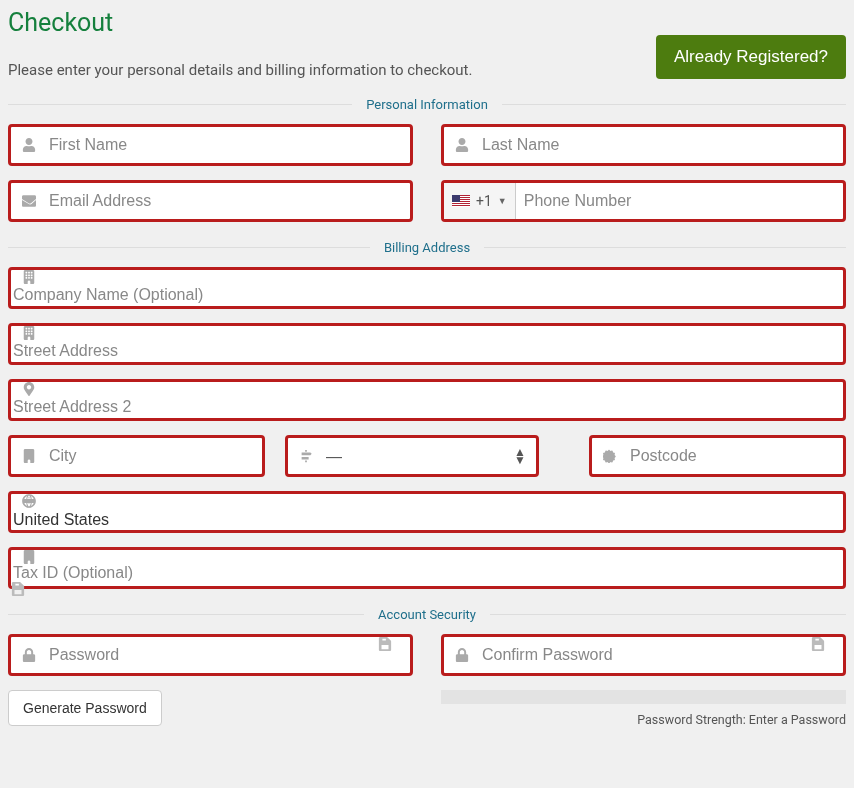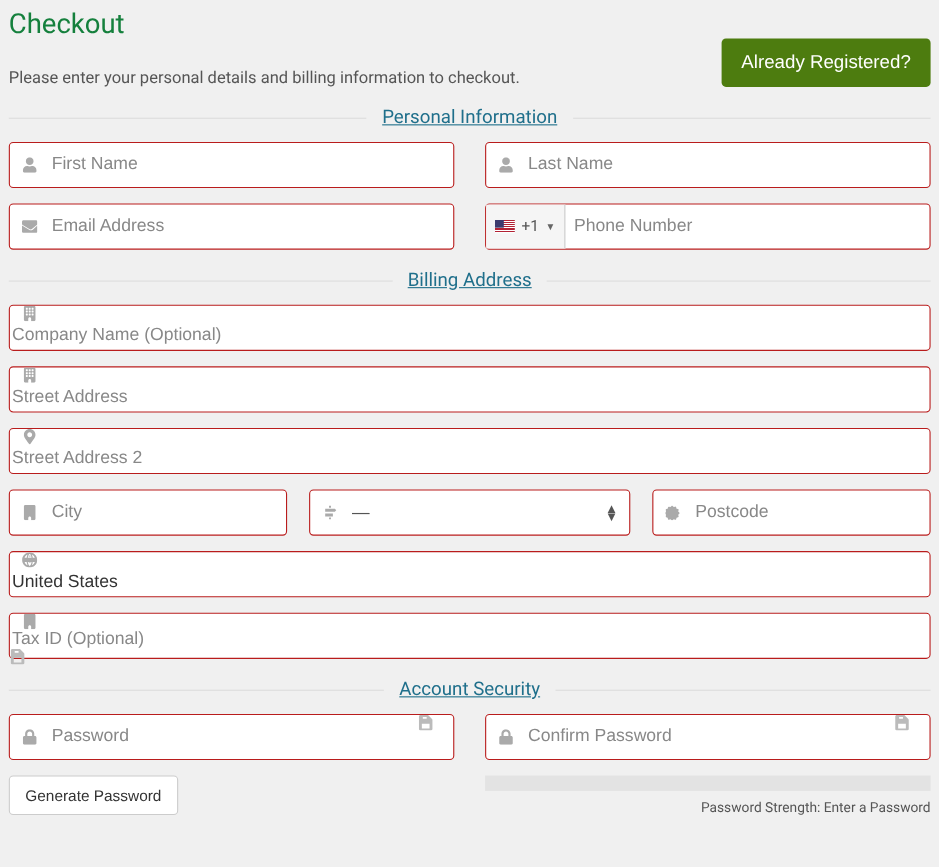"Personal Information" .section-divider span { font-size: 17px -> 13px; text-decoration: underline -> none }
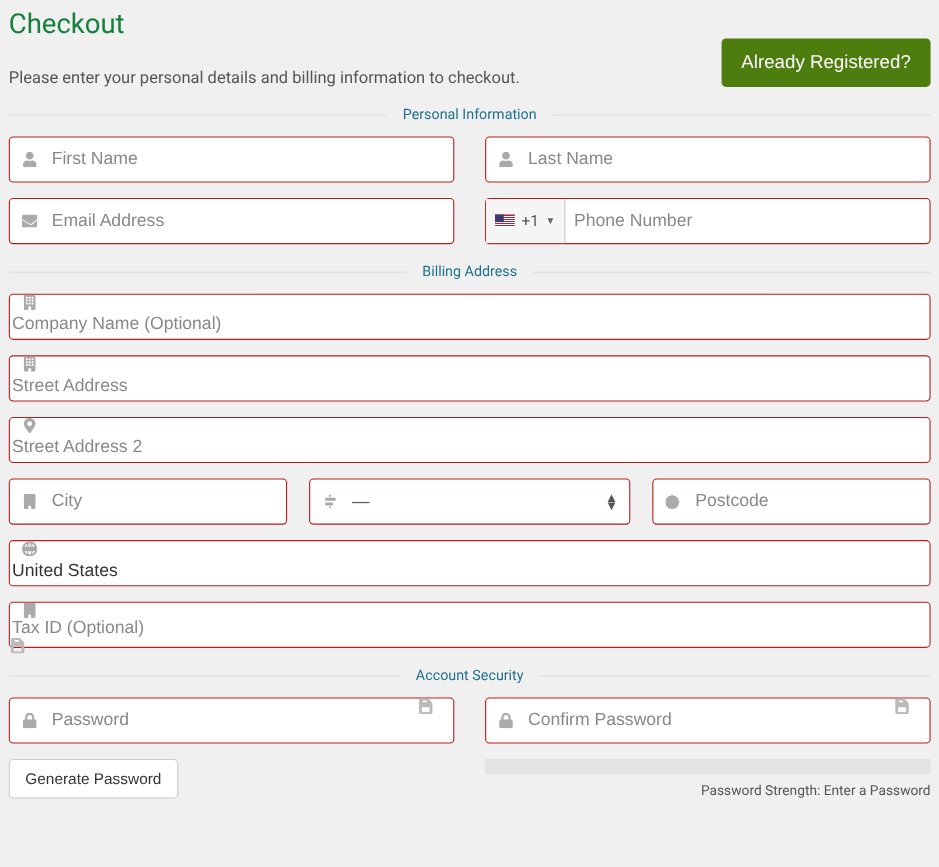"First Name" .input-group { border: 1px solid #b91c1c -> 3px solid #b91c1c }
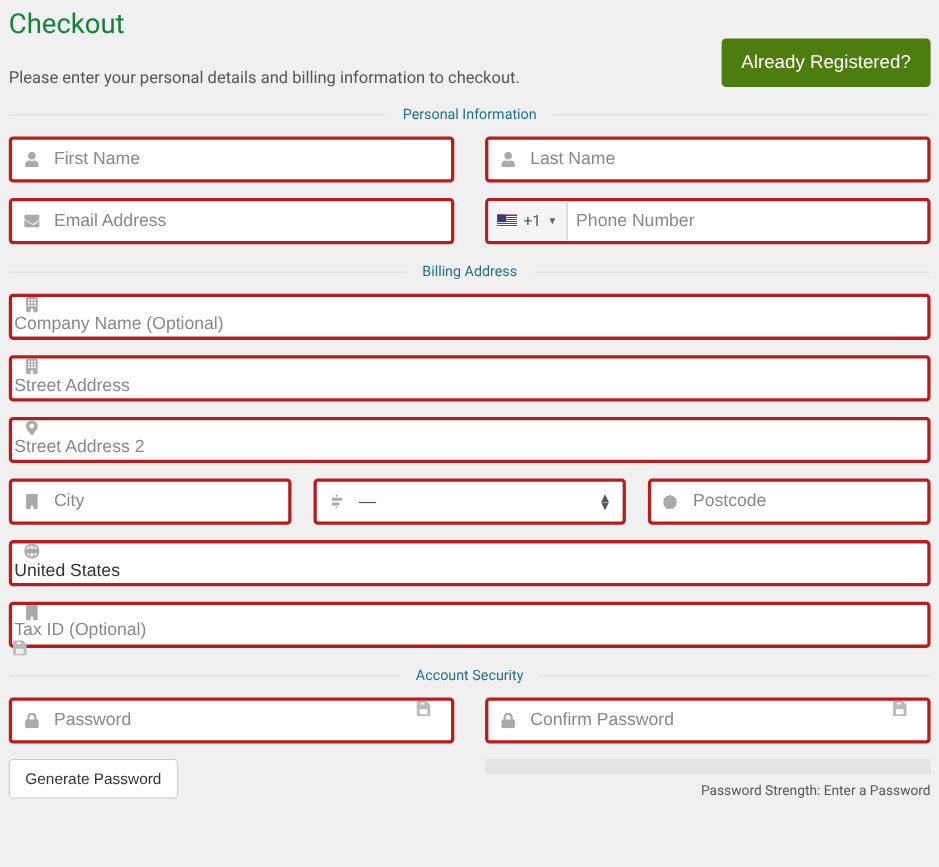"Postcode" .col-post { margin-left: none -> 30px }
